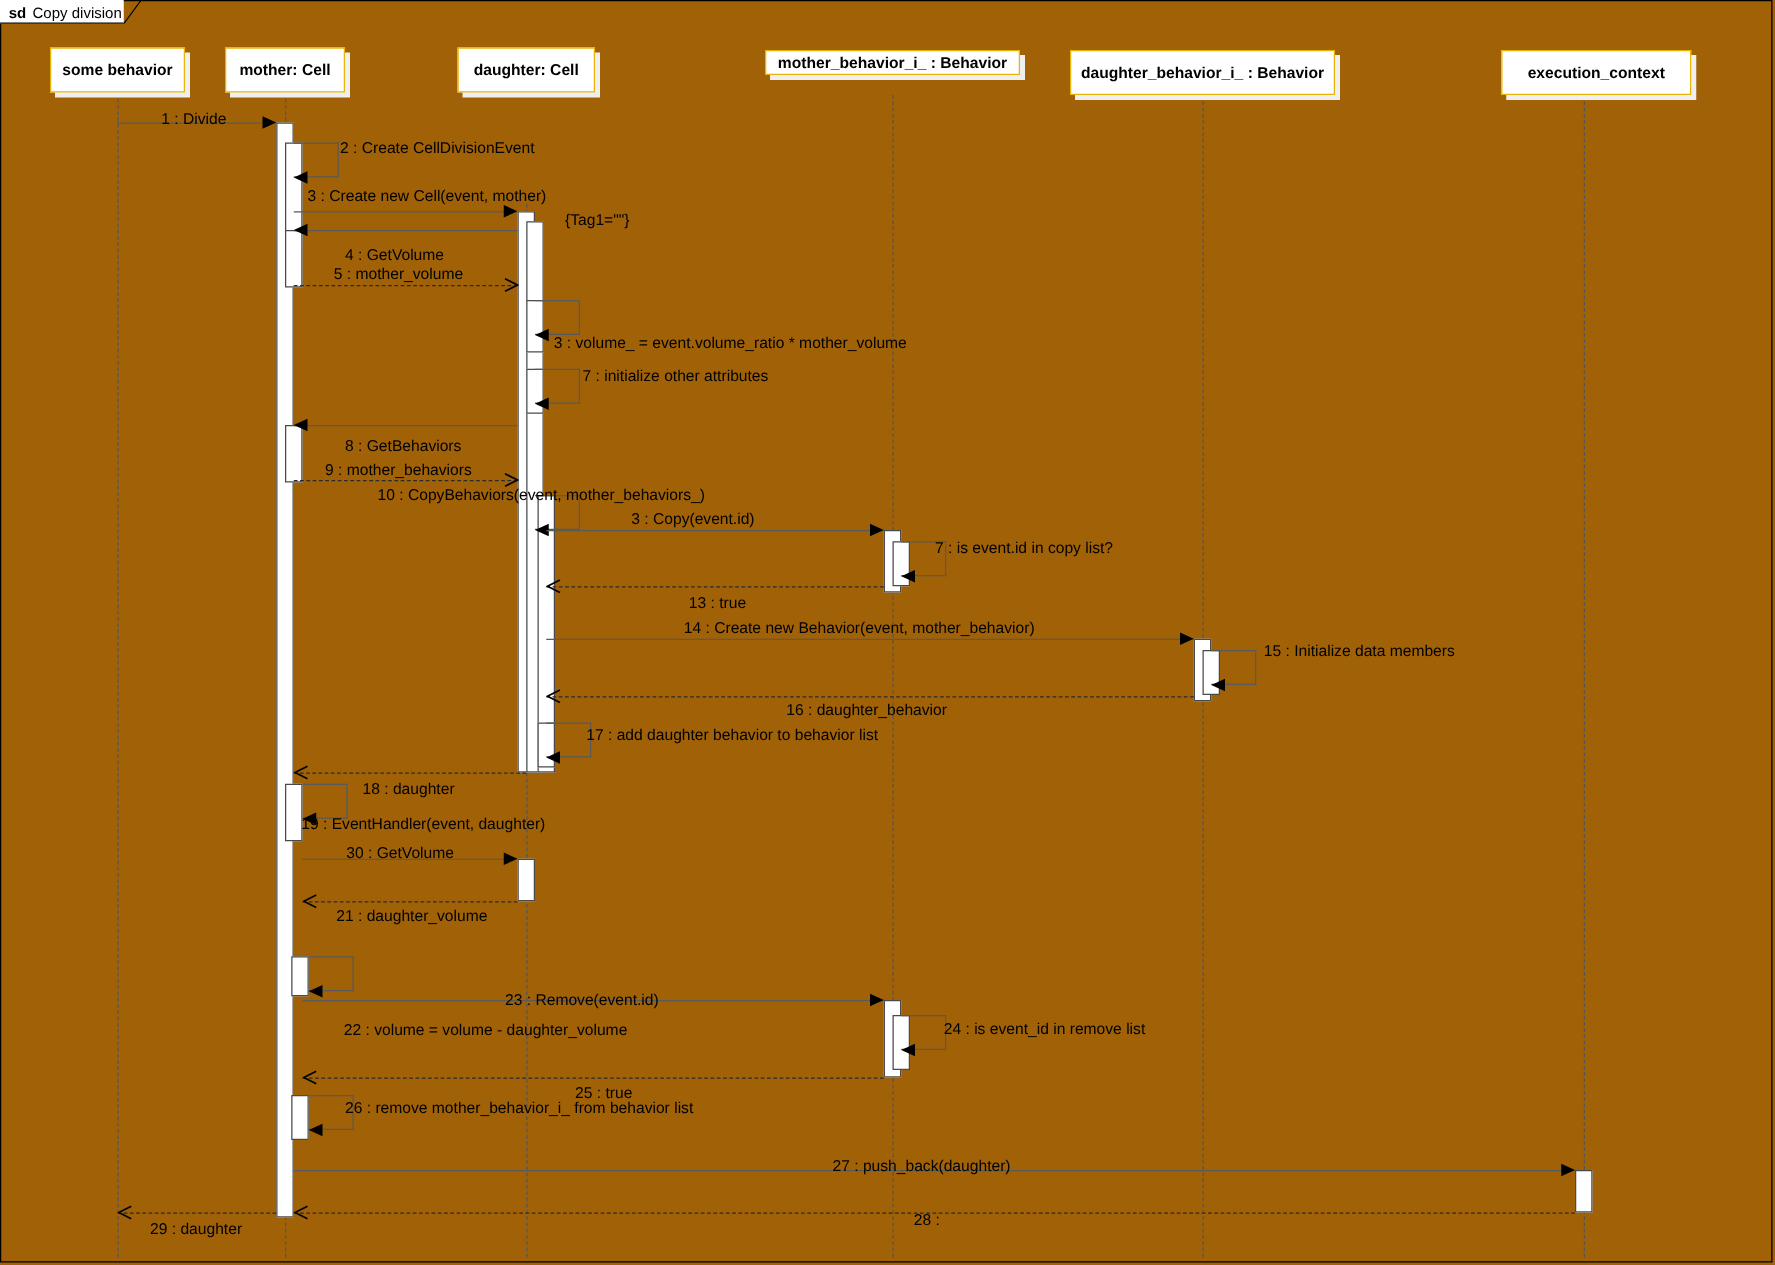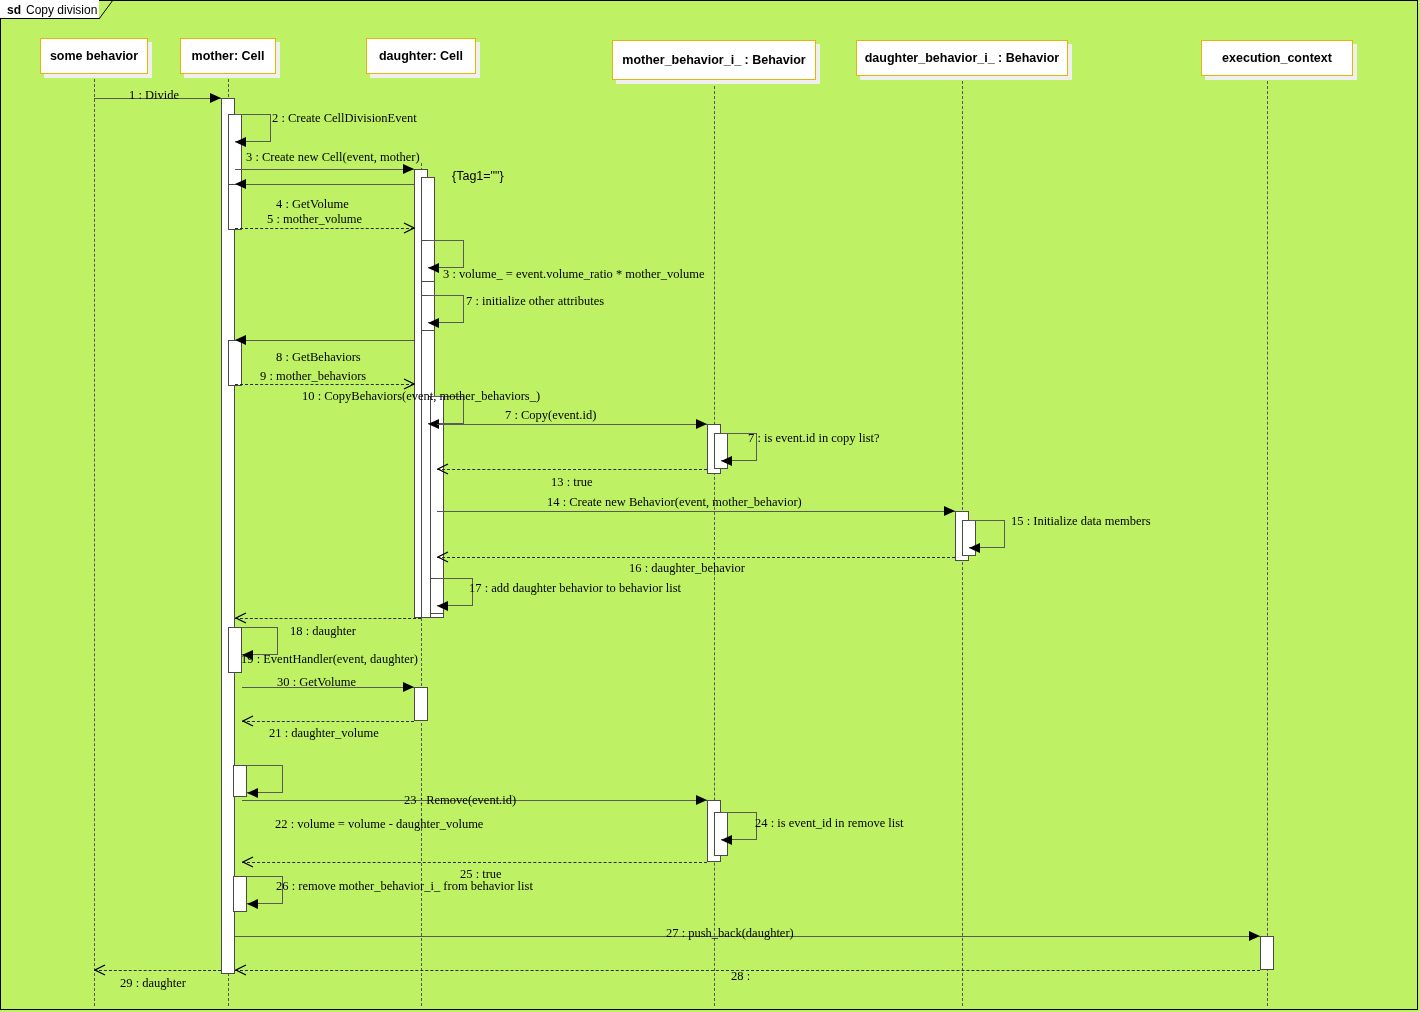"sd" #canvas { background: #bef264 -> #a16207 }
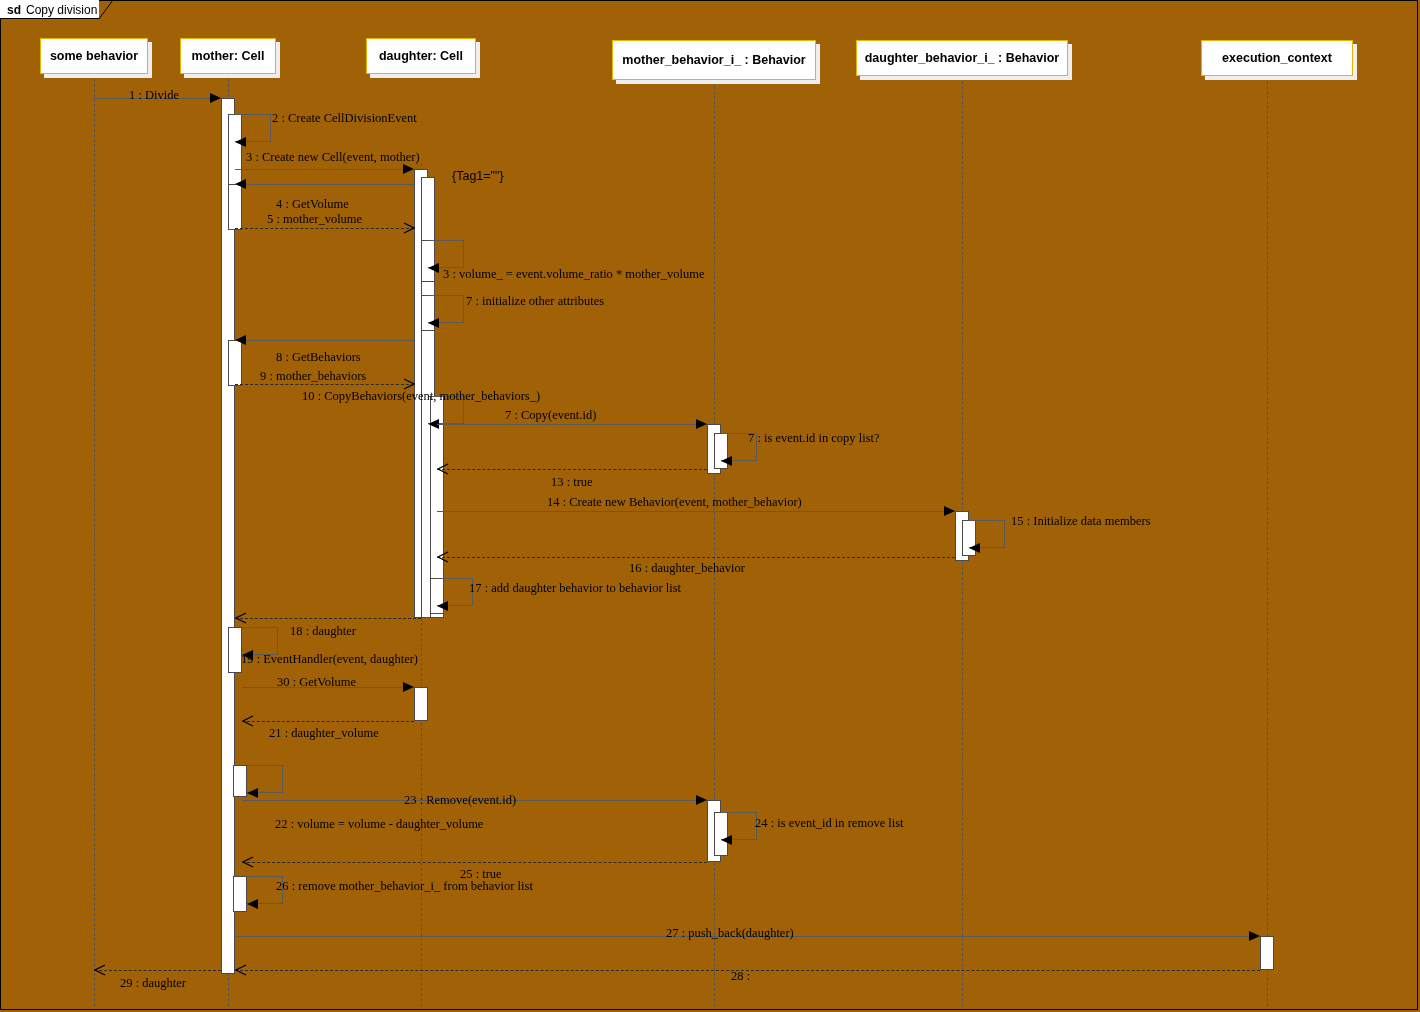"mother_behavior_i_ : Behavior" div.ll-box { height: 40px -> 20px }
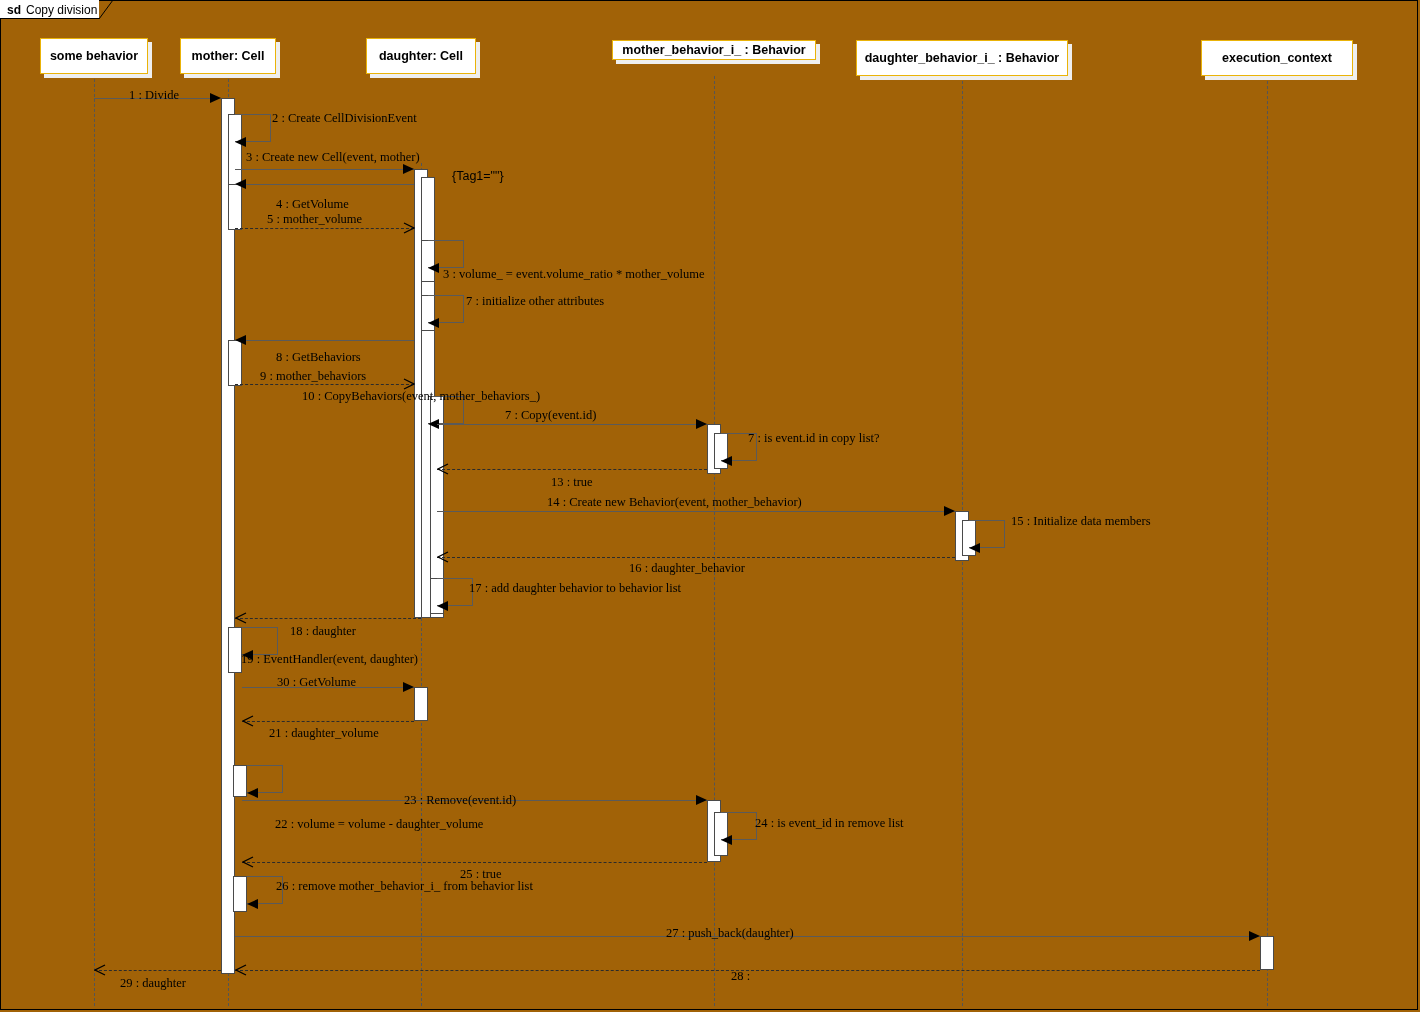"1 : Divide" .msg-label { font-family: Liberation Serif, serif -> none }
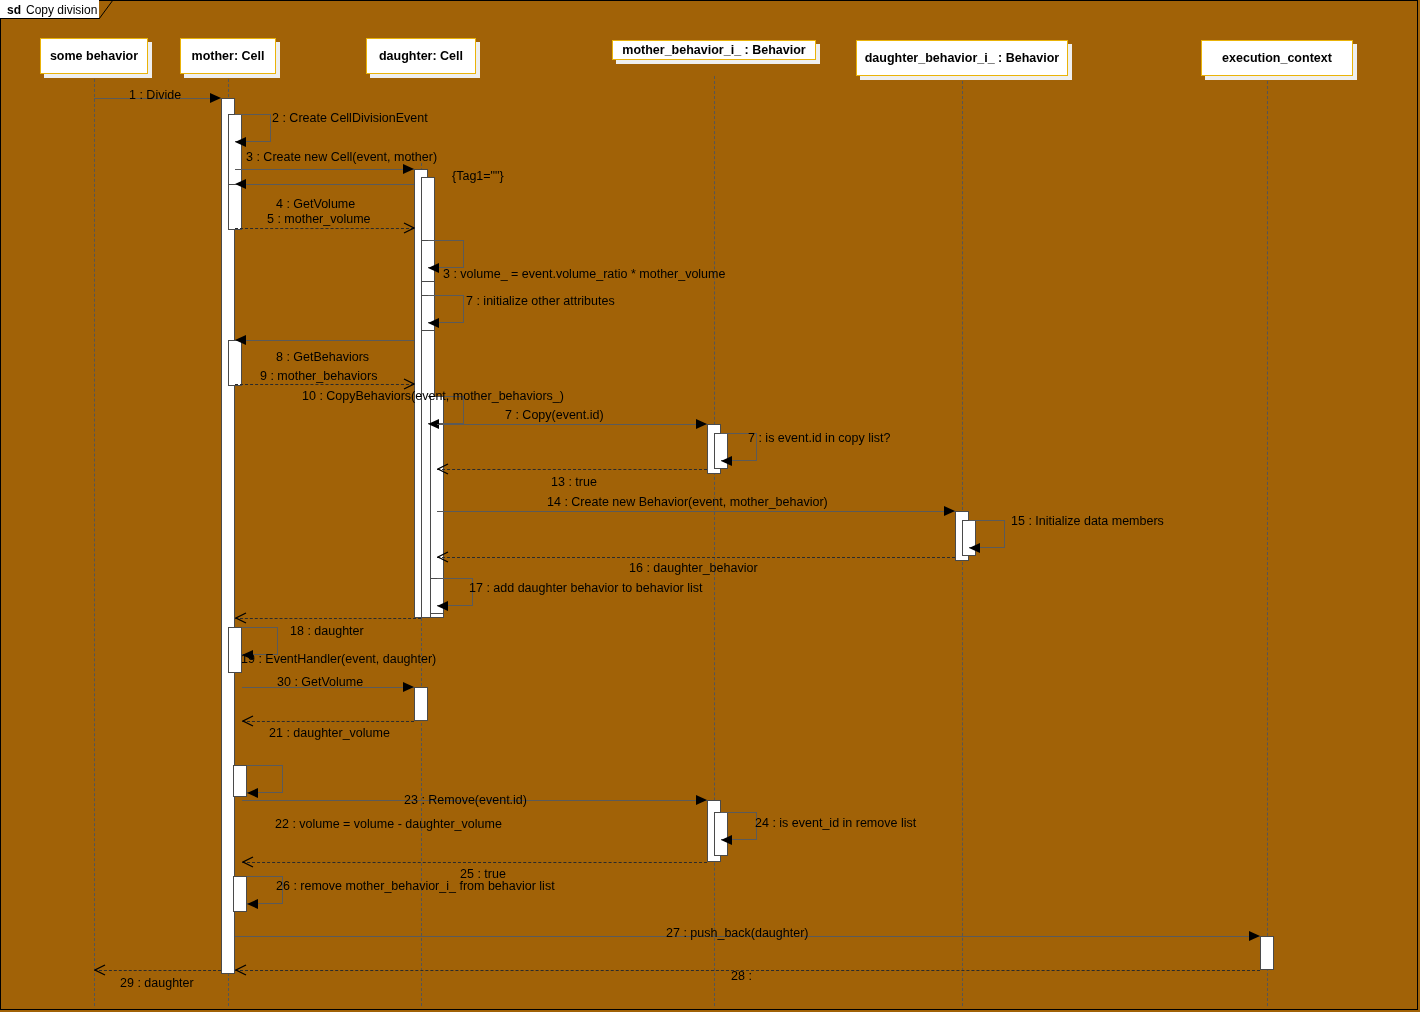"7 : Copy(event.id)" div.msg-label { text: 7 -> 3 }
